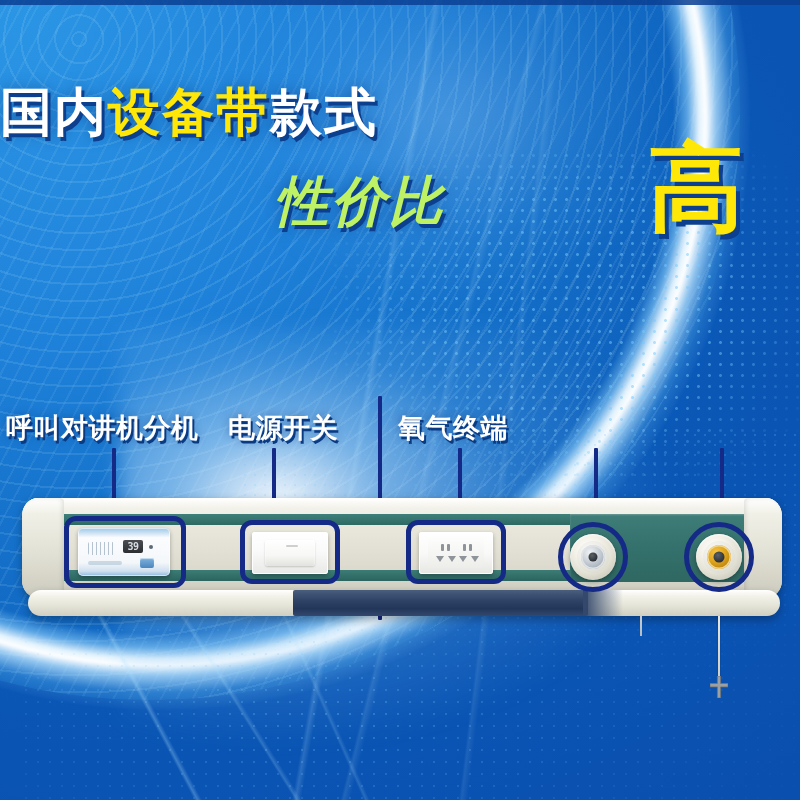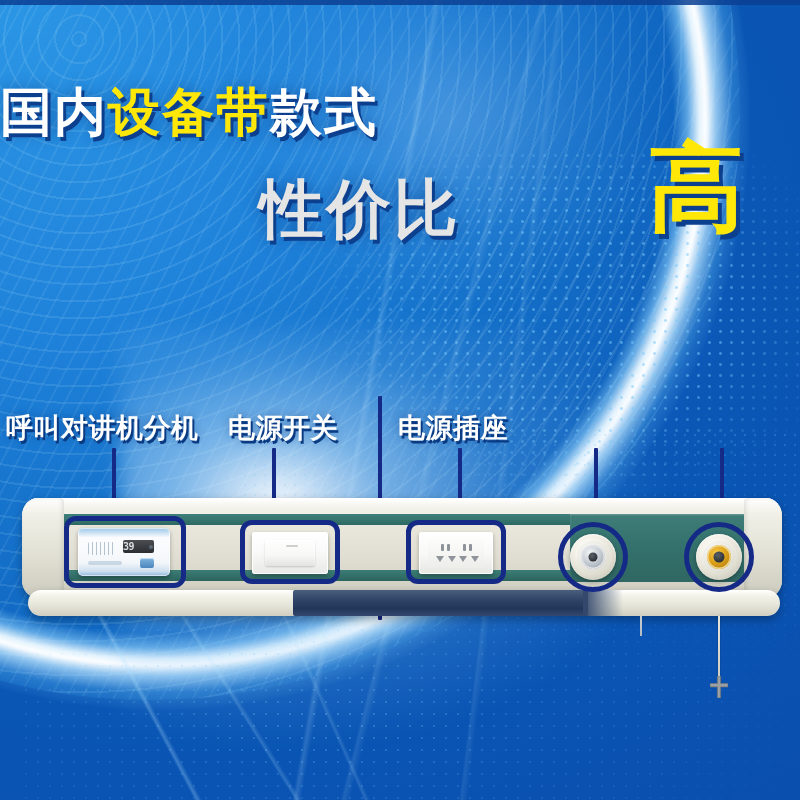"性价比" .sub-white { color: #e5e5e5 -> #bef264; font-size: 64px -> 54px; font-style: none -> italic }
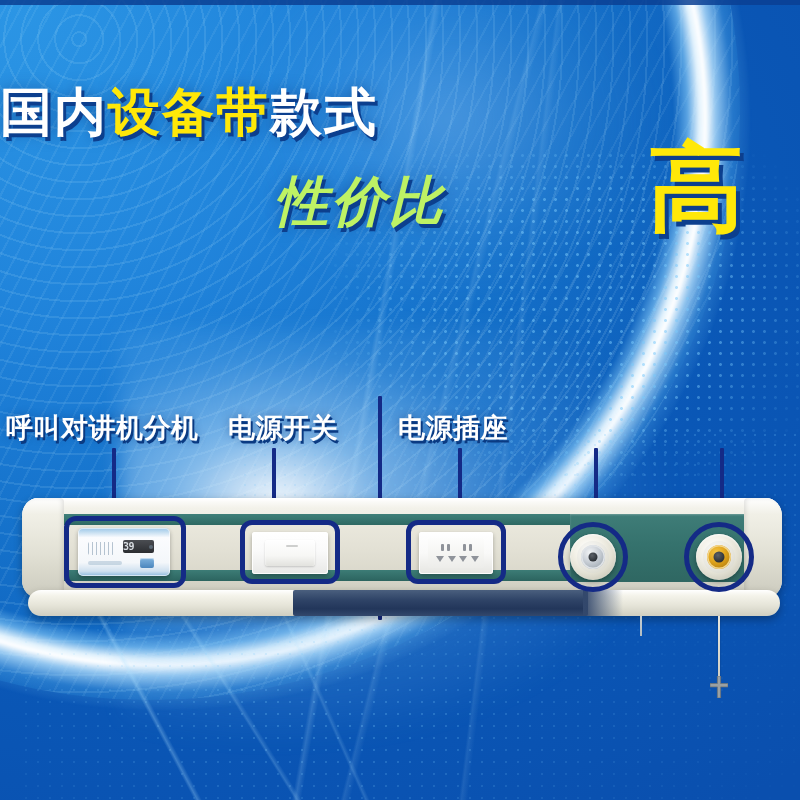"电源插座" div.callout { text: 电源插座 -> 氧气终端 }
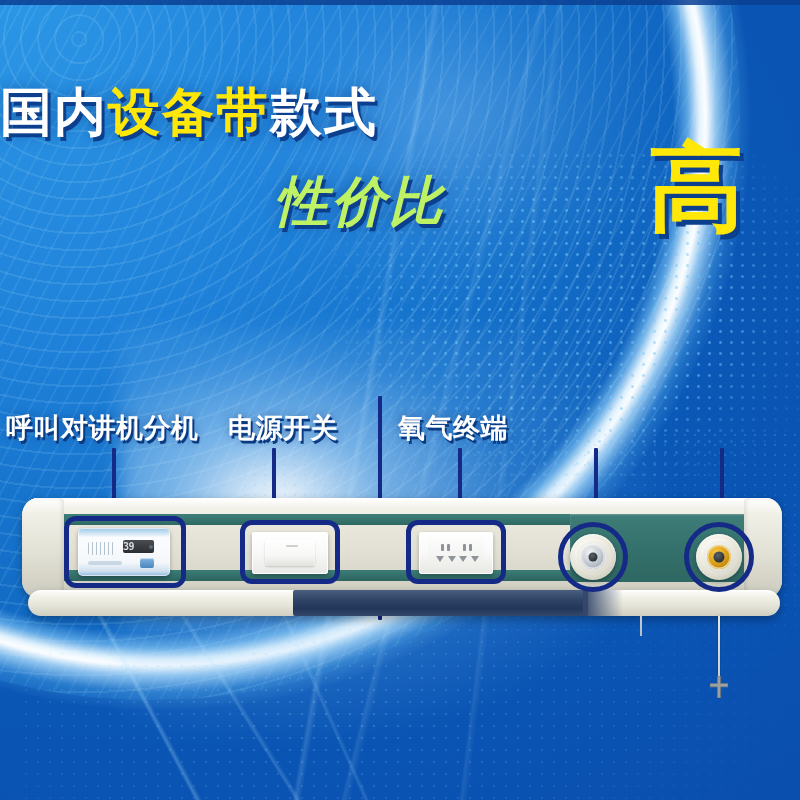"39" .ic-display { text-align: left -> center; width: 31px -> 20px }
